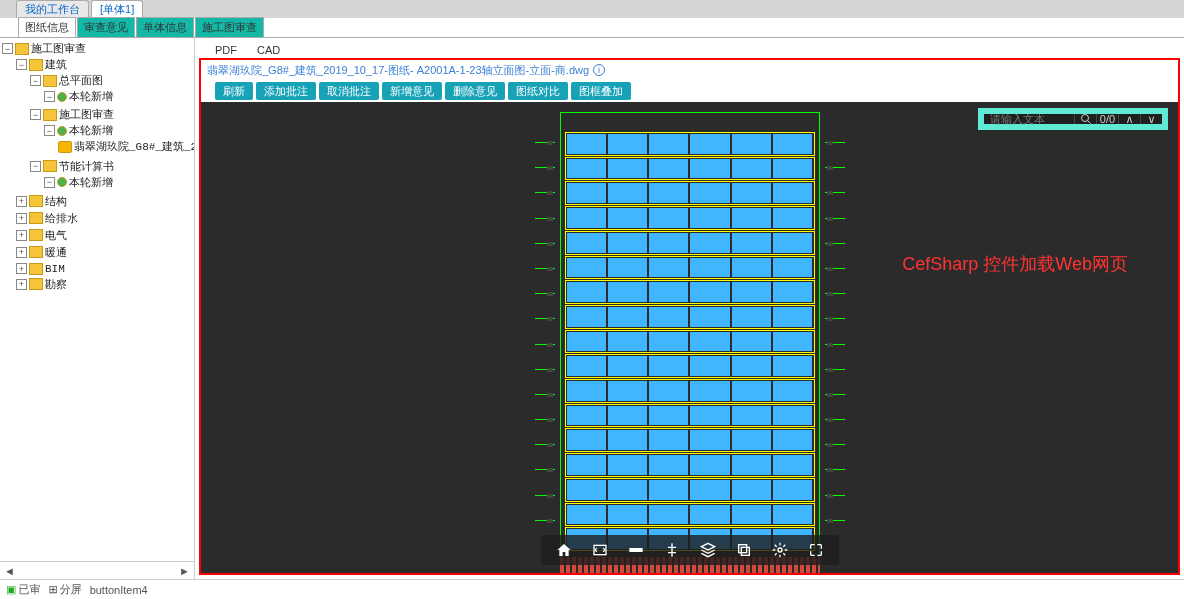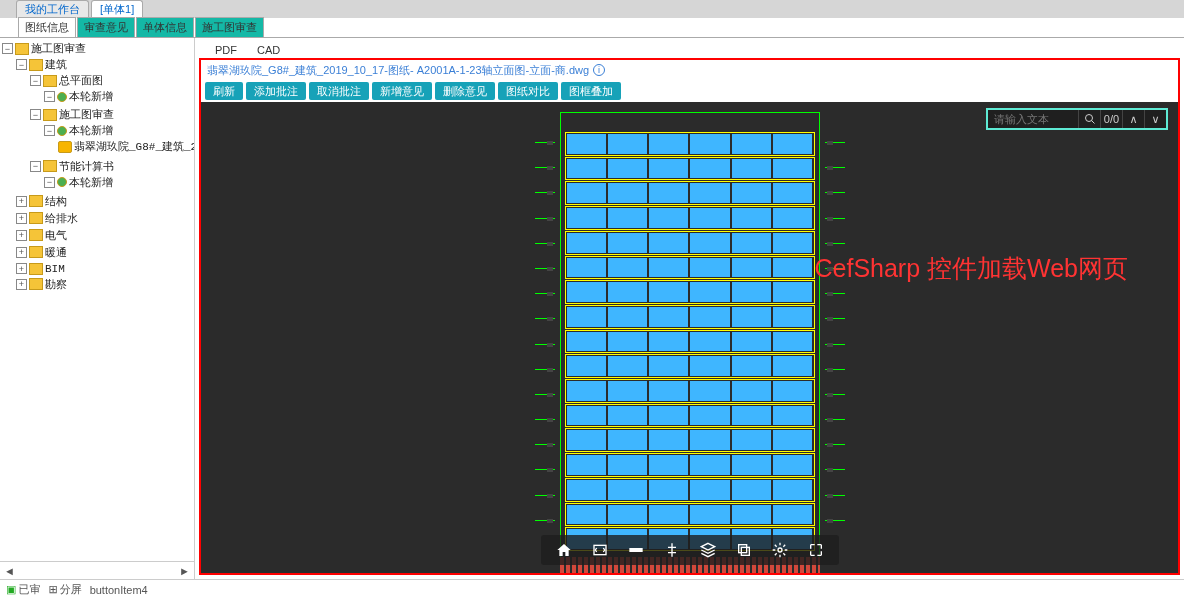"刷新" .toolbar { padding: 2px 4px -> 2px 14px }
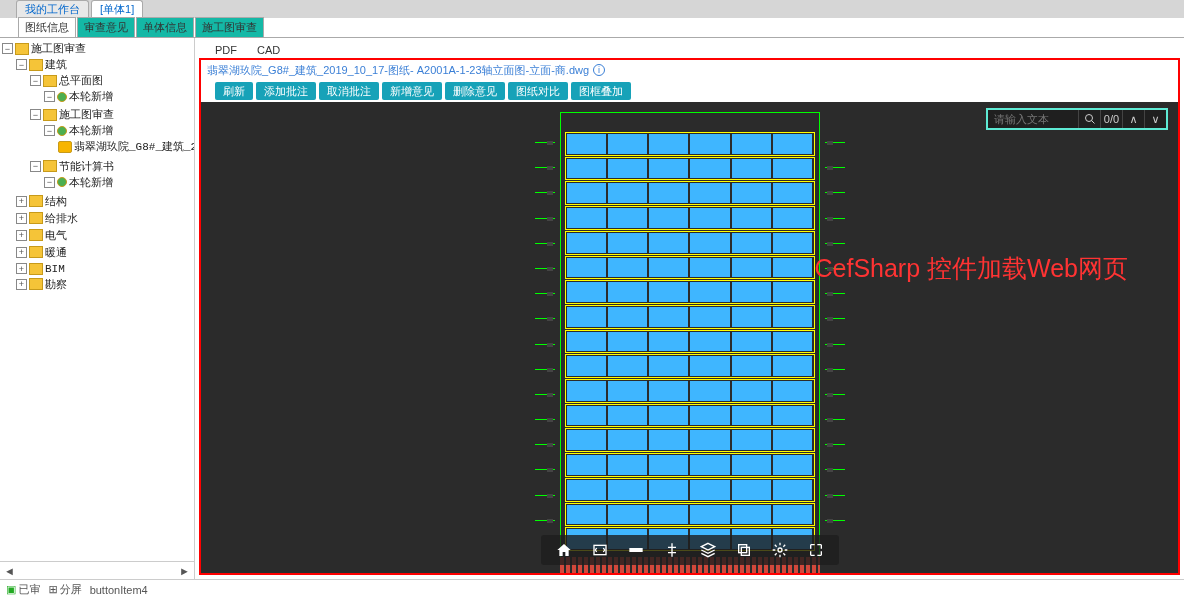"请输入文本" .searchbox { border: 2px solid #5eead4 -> 6px solid #5eead4 }
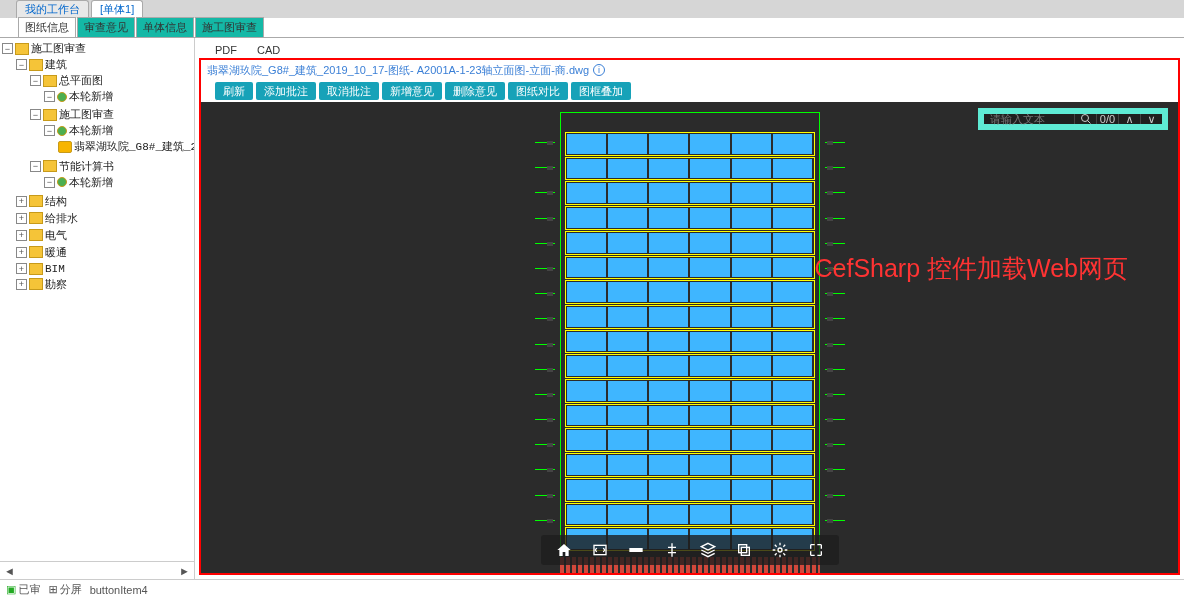"CefSharp 控件加载Web网页" .annot { font-size: 25px -> 18px }
